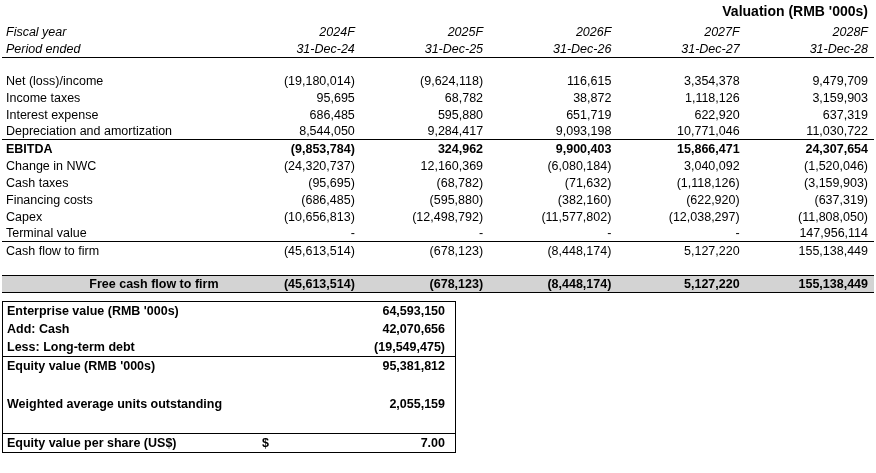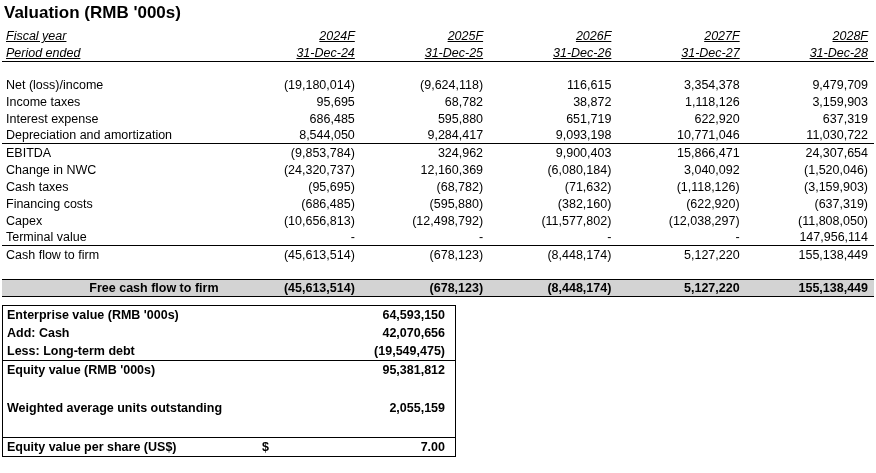"Valuation (RMB '000s)" .title { font-size: 17px -> 14px; padding: 3px 15px 4px 4px -> 3px 8px 4px 4px; text-align: none -> right }
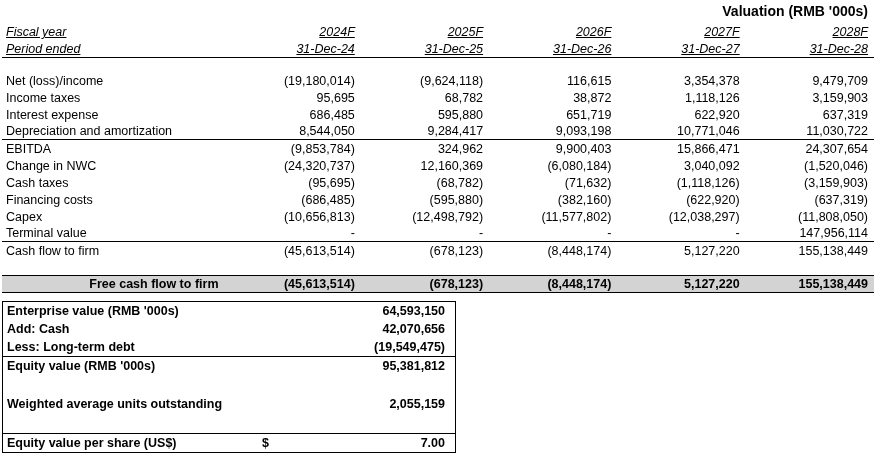"Fiscal year" .hdr td { text-decoration: underline -> none }
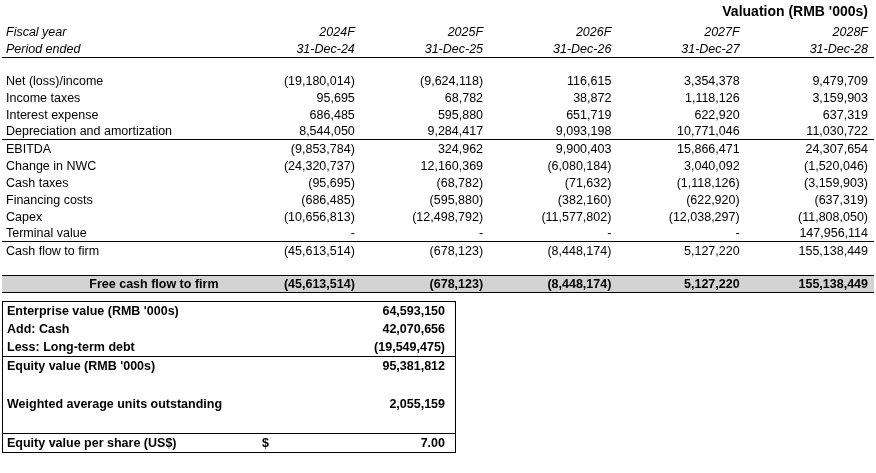"EBITDA" .bold { font-weight: normal -> bold }
